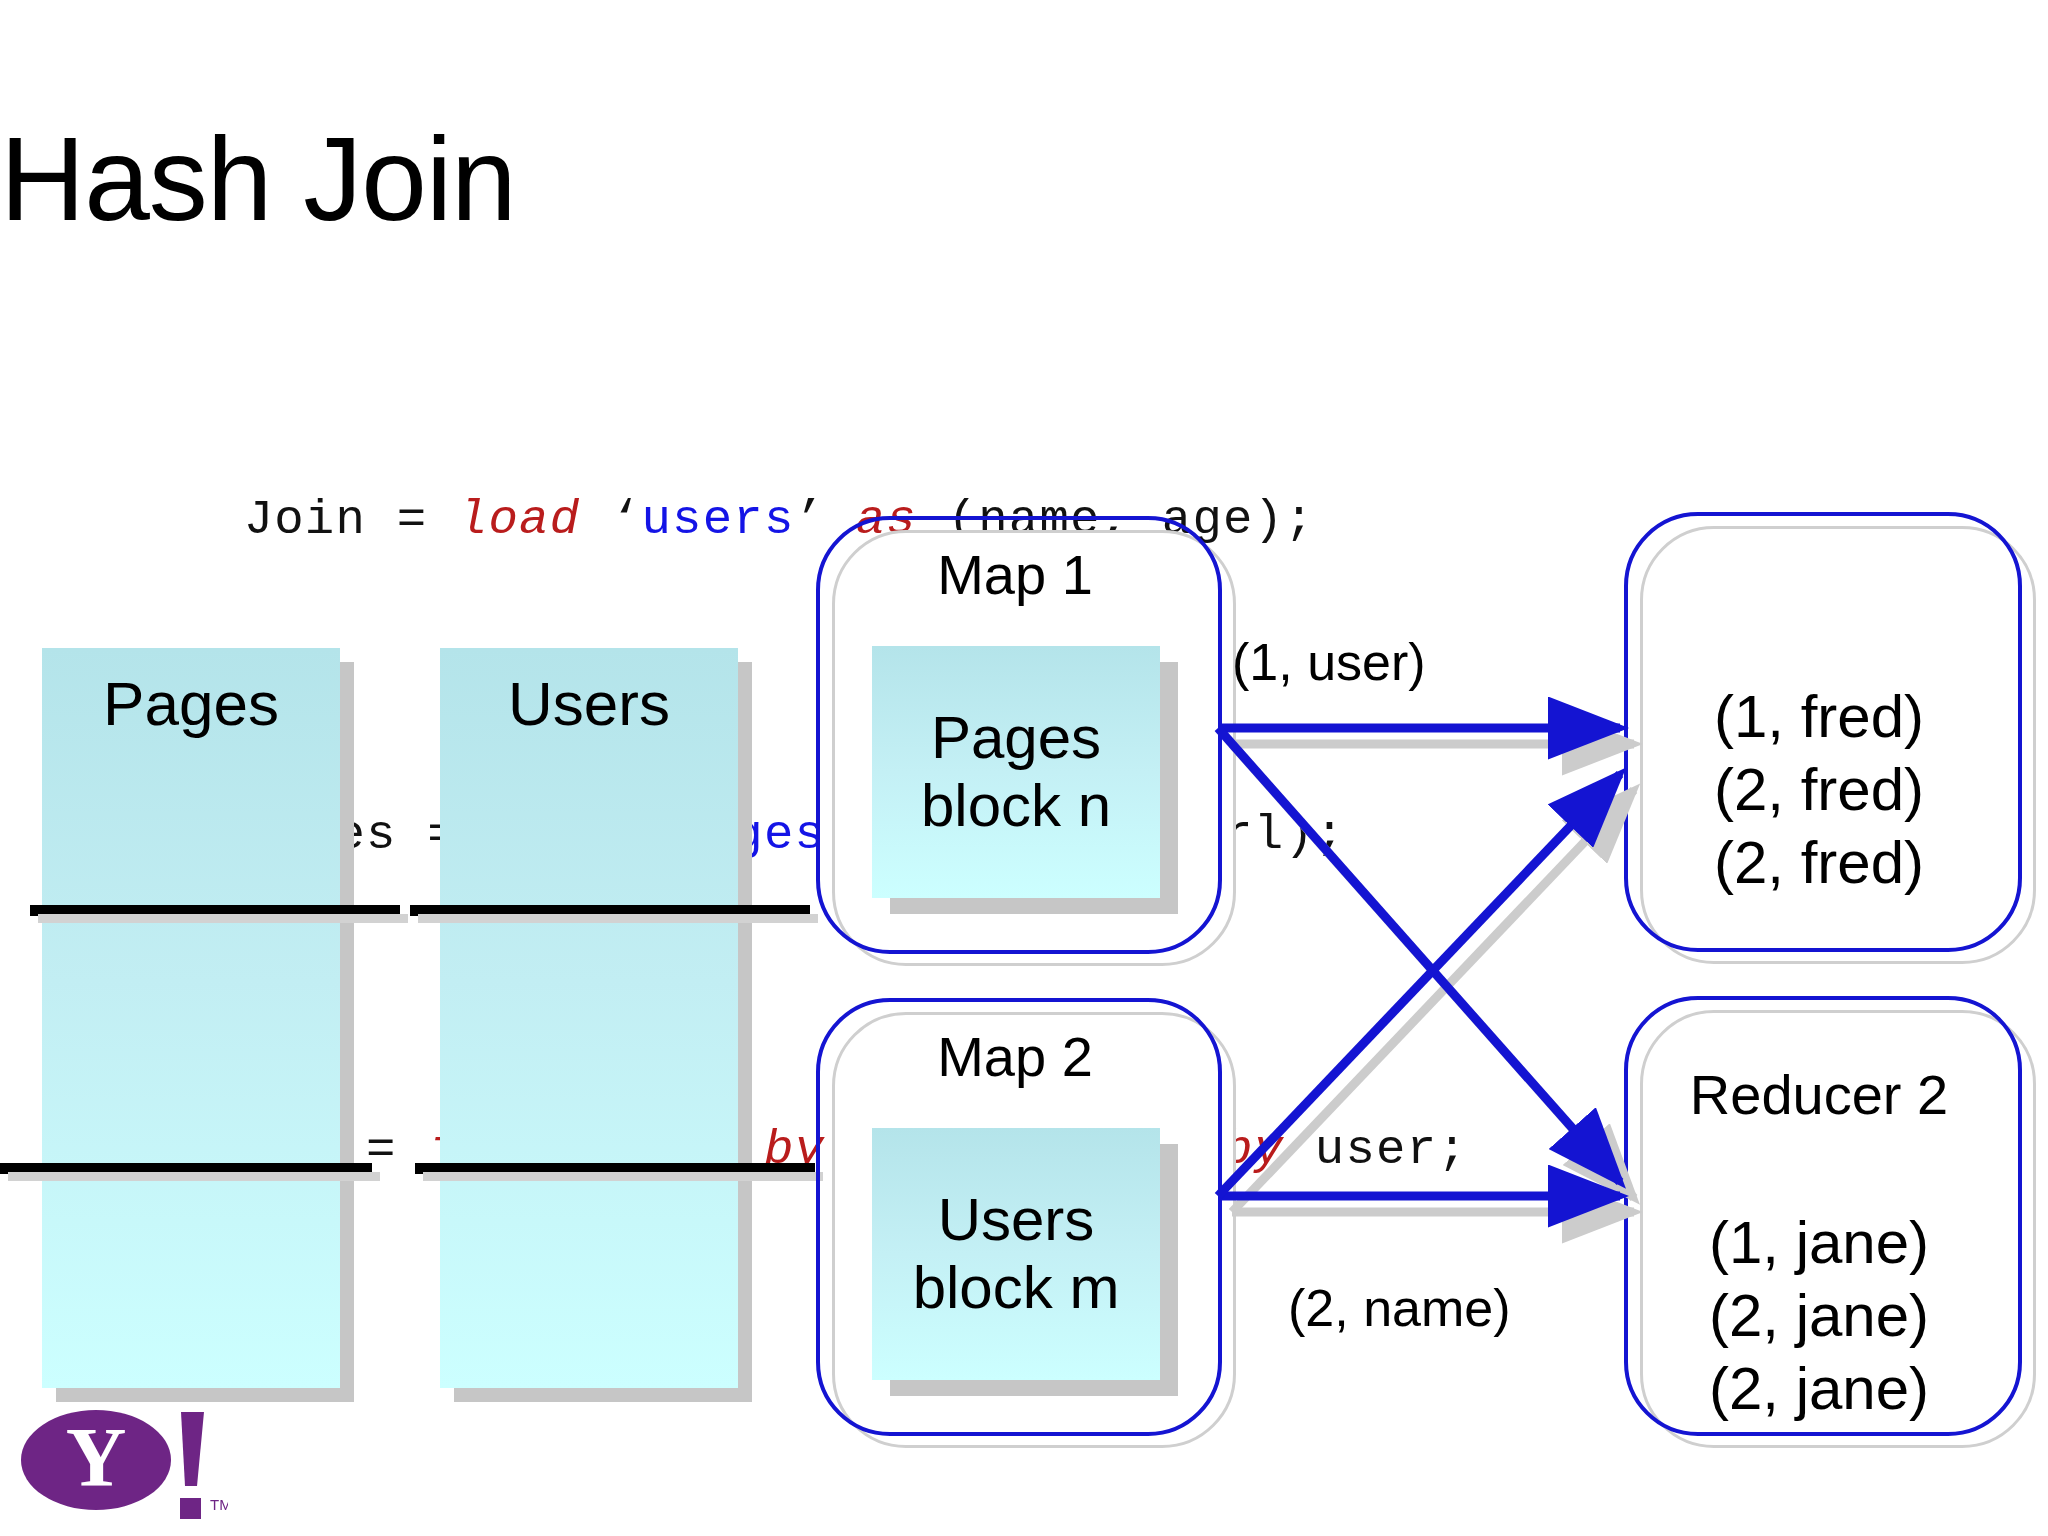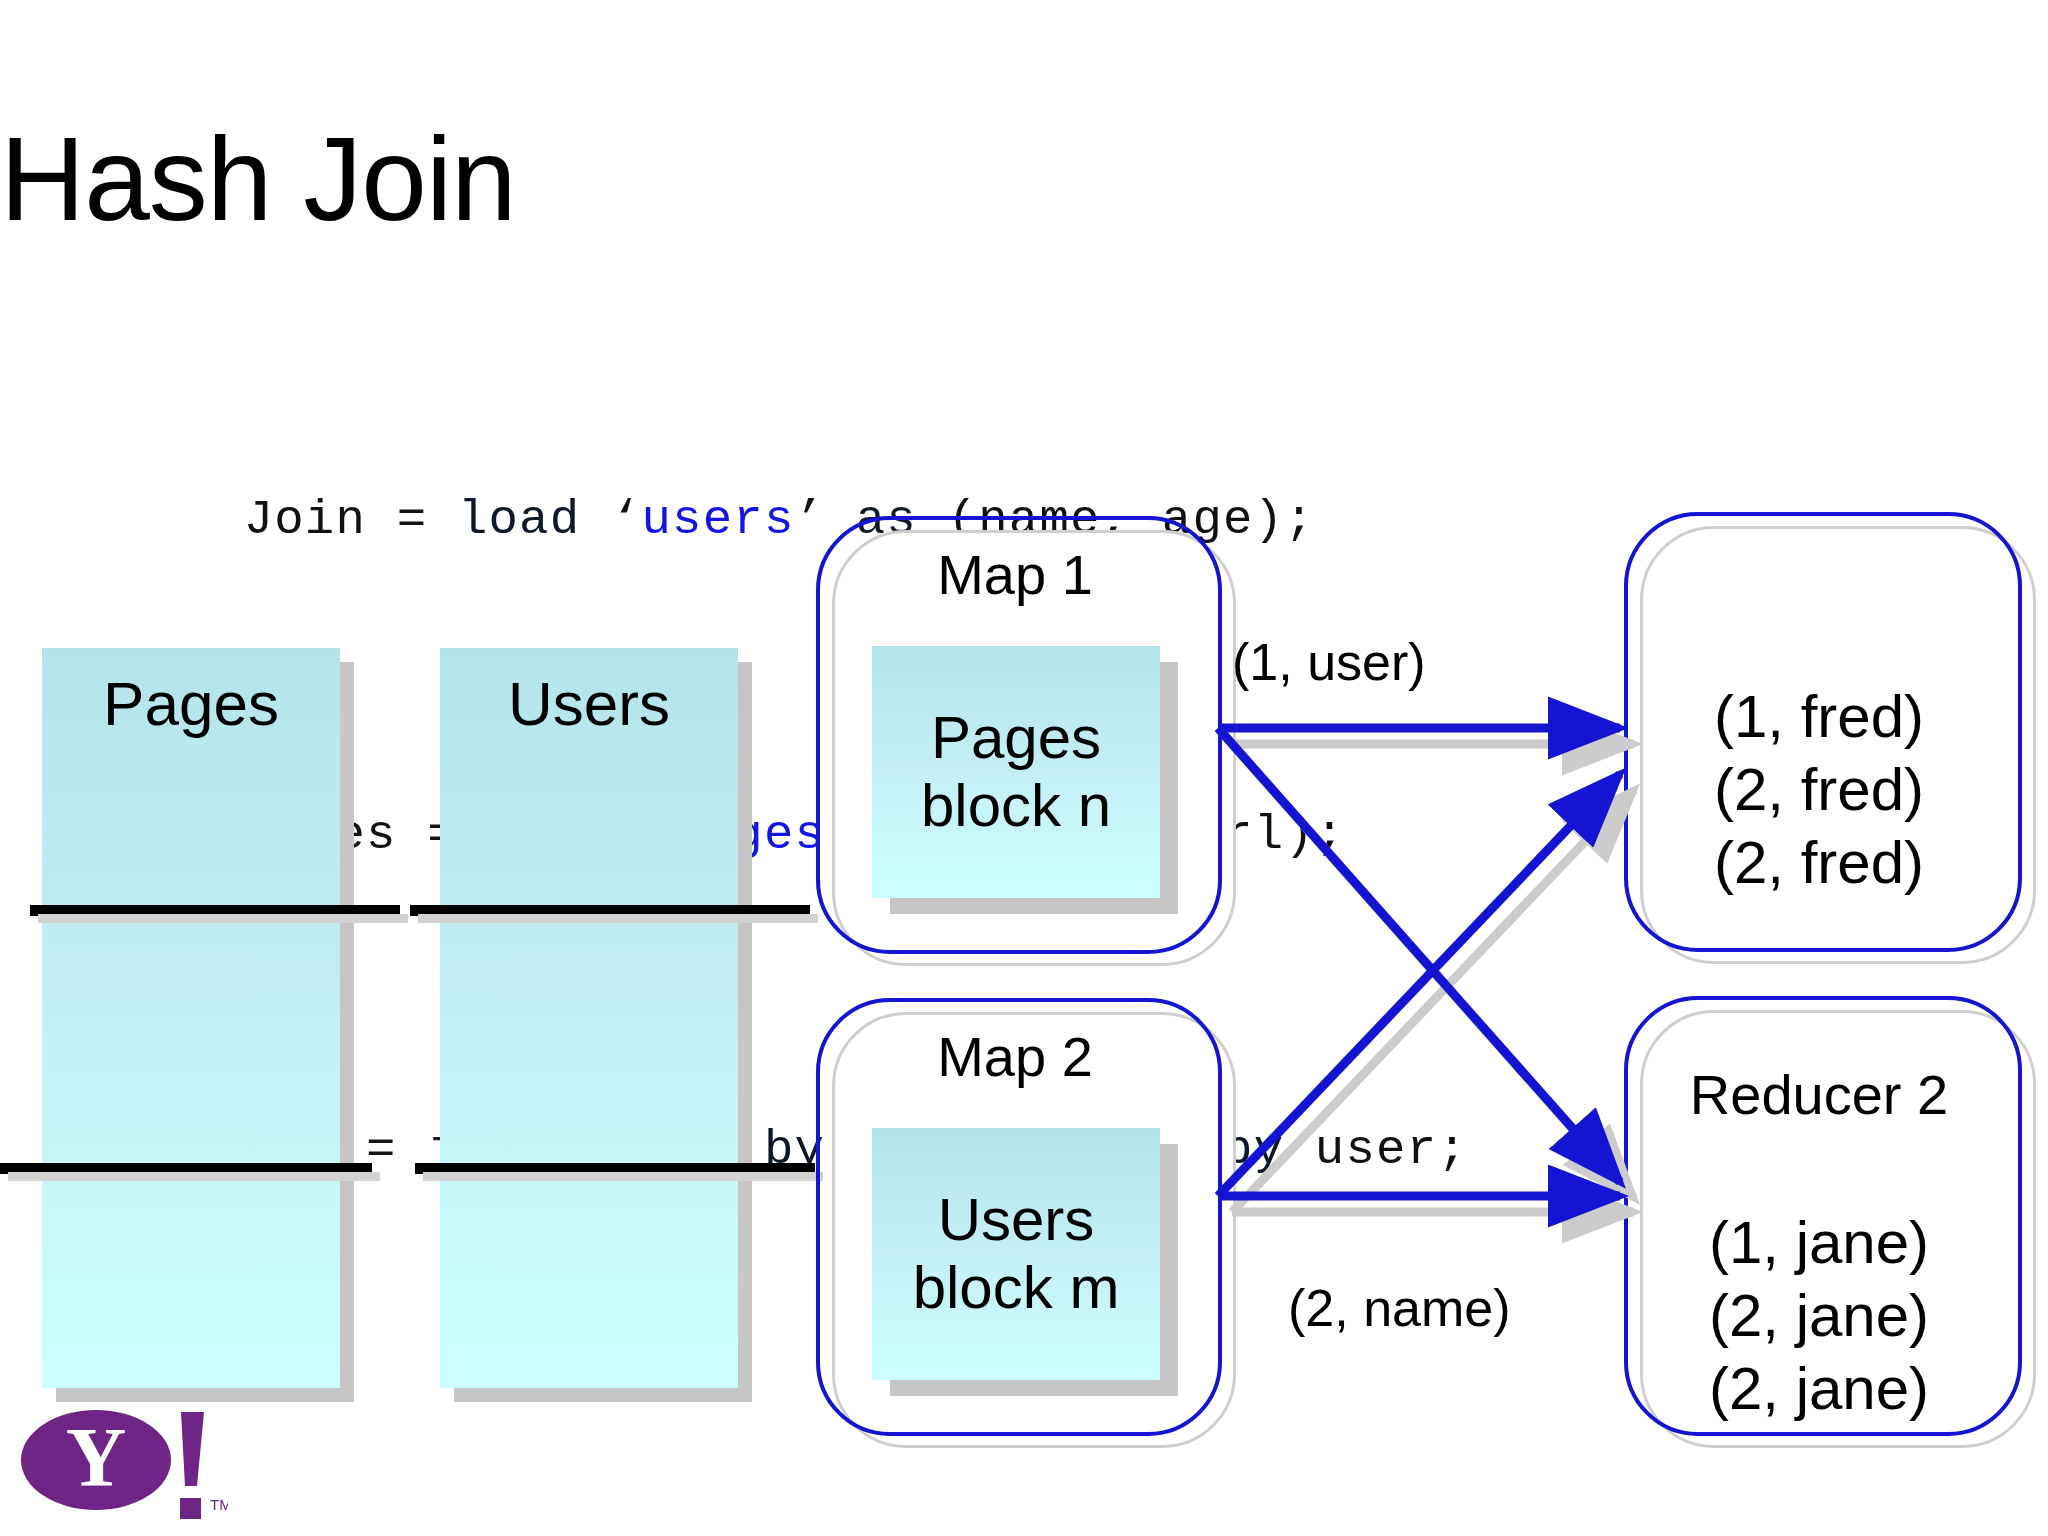"load" .code .kw { color: #0f172a -> #b91c1c; font-style: none -> italic }
